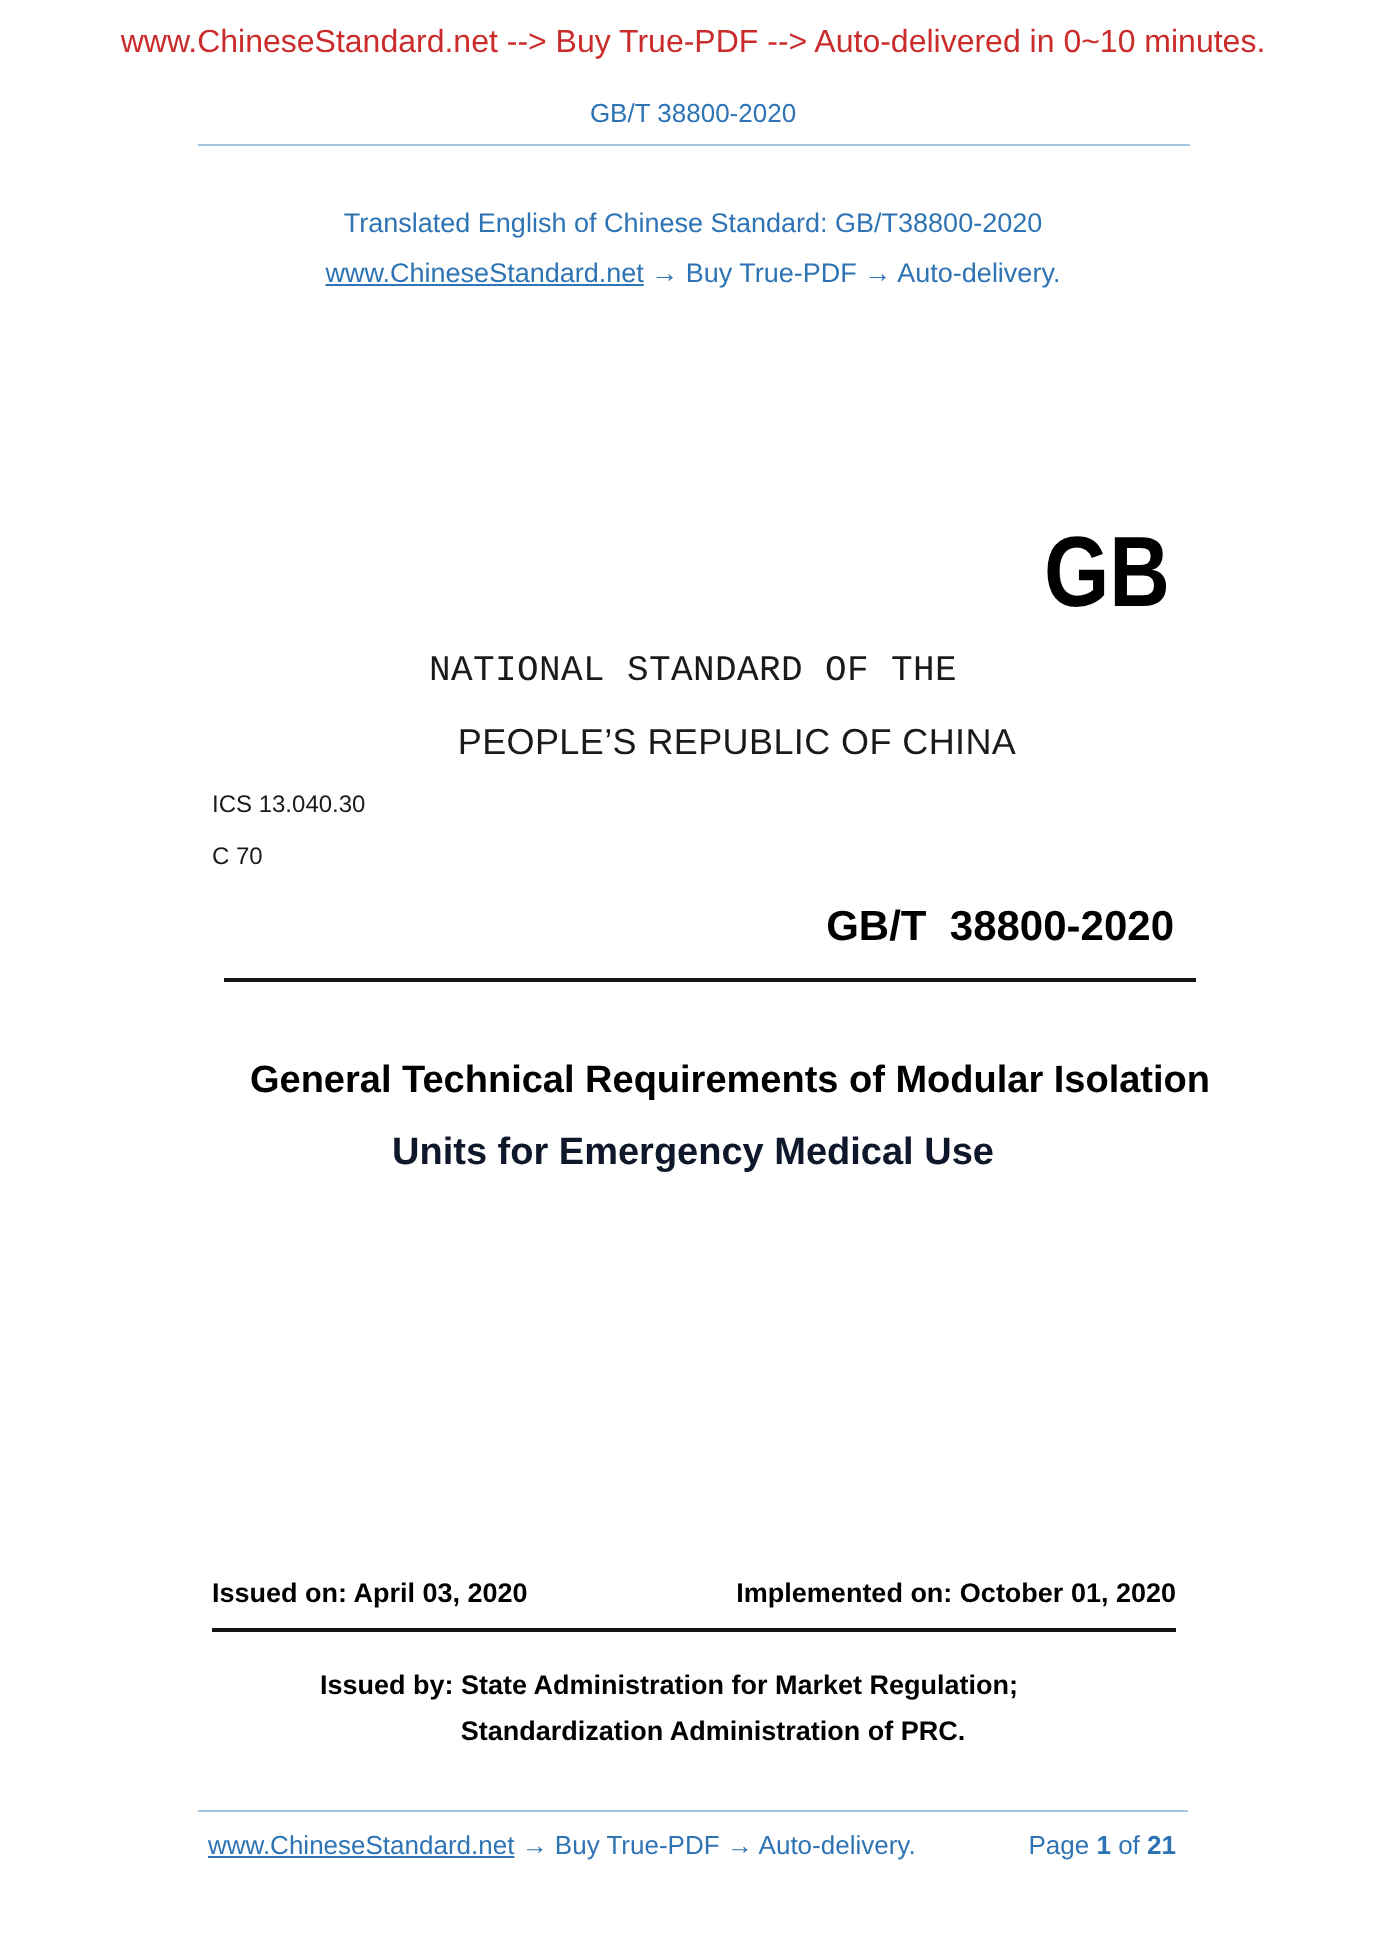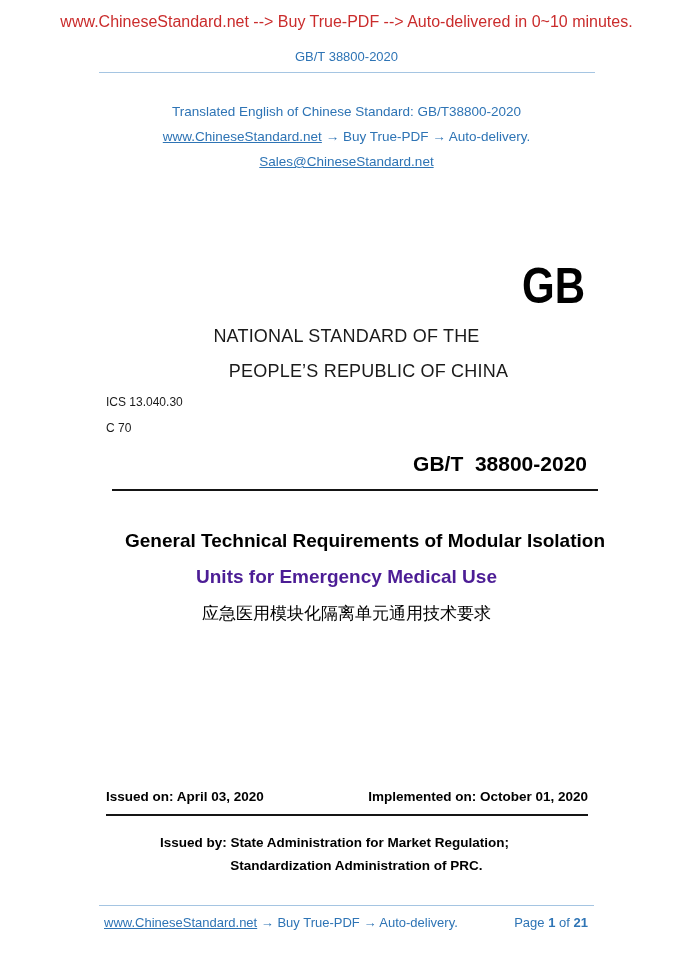"Sales@ChineseStandard.net" div.abs { html: <div><span>Sales@ChineseStandard.net</span></div> -> none }
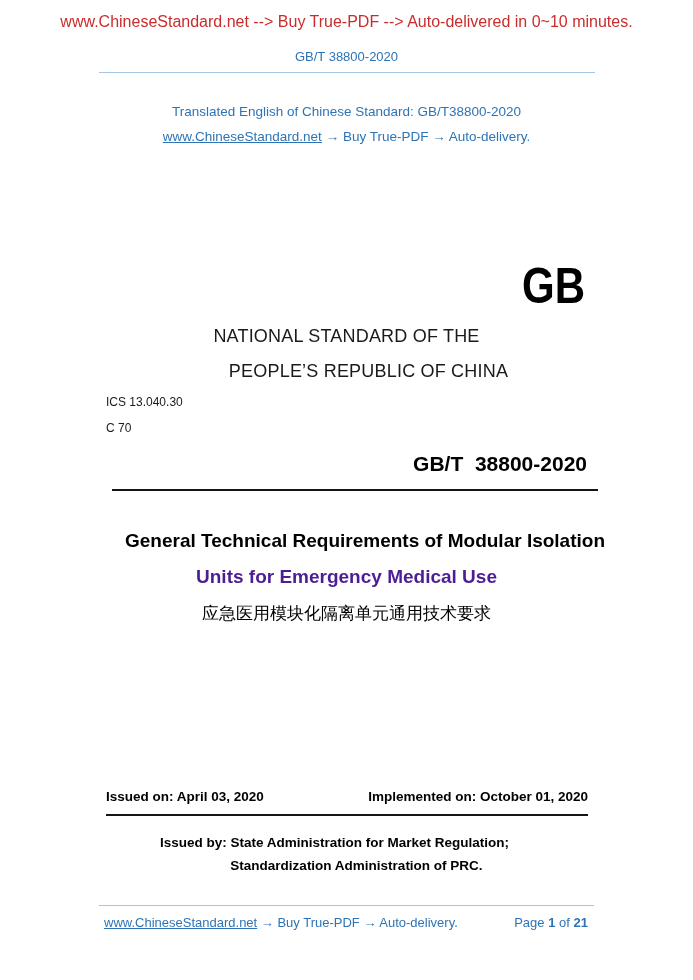"NATIONAL STANDARD OF THE" #natl1 { font-family: none -> Liberation Mono, monospace }
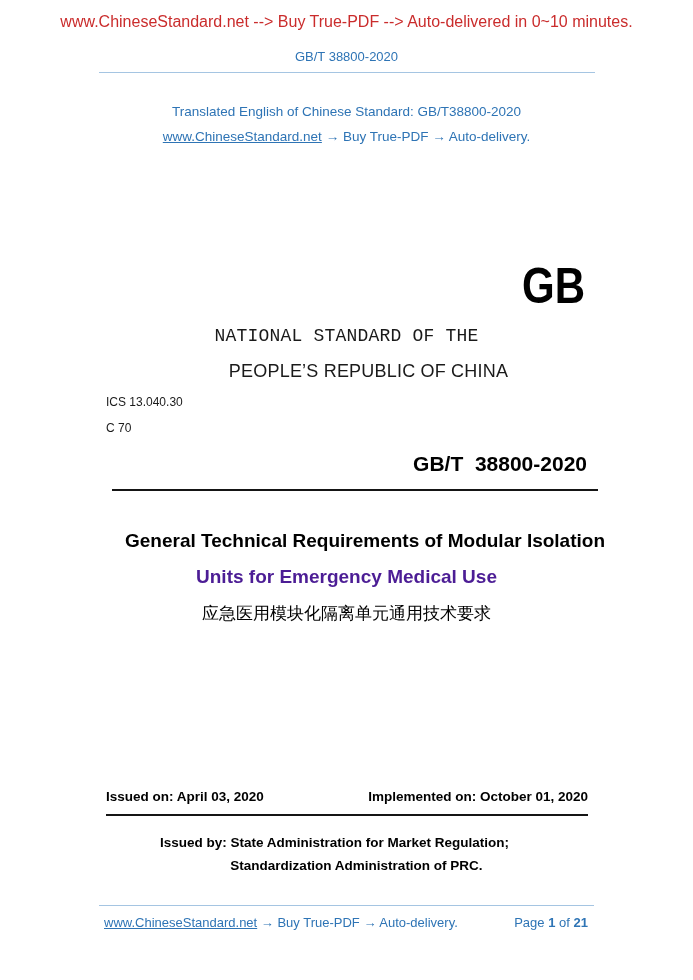"Units for Emergency Medical Use" #title-en2 { color: #4c1d95 -> #0f172a }
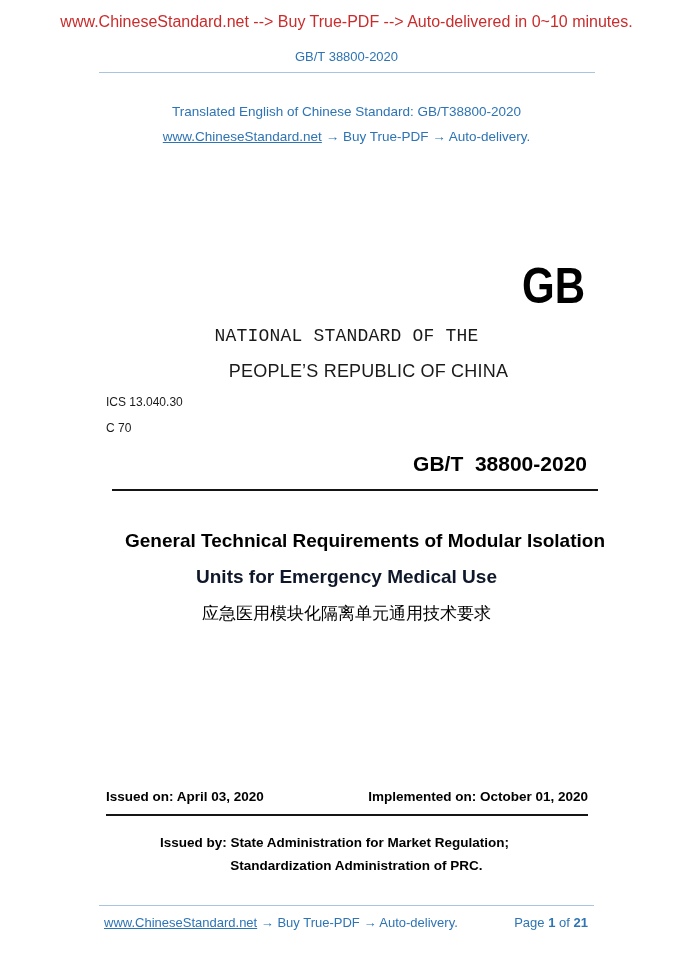"应急医用模块化隔离单元通用技术要求" div.abs { html: <div>应急医用模块化隔离单元通用技术要求</div> -> none }
